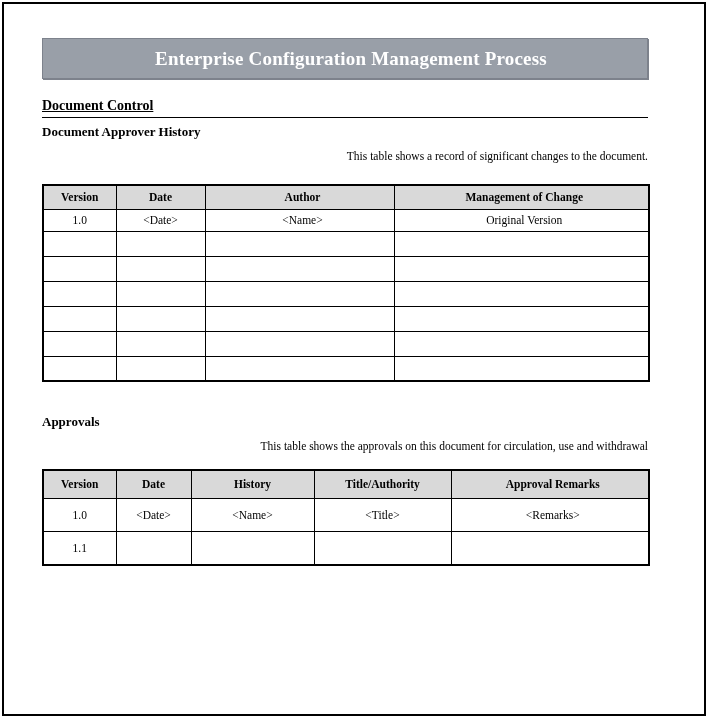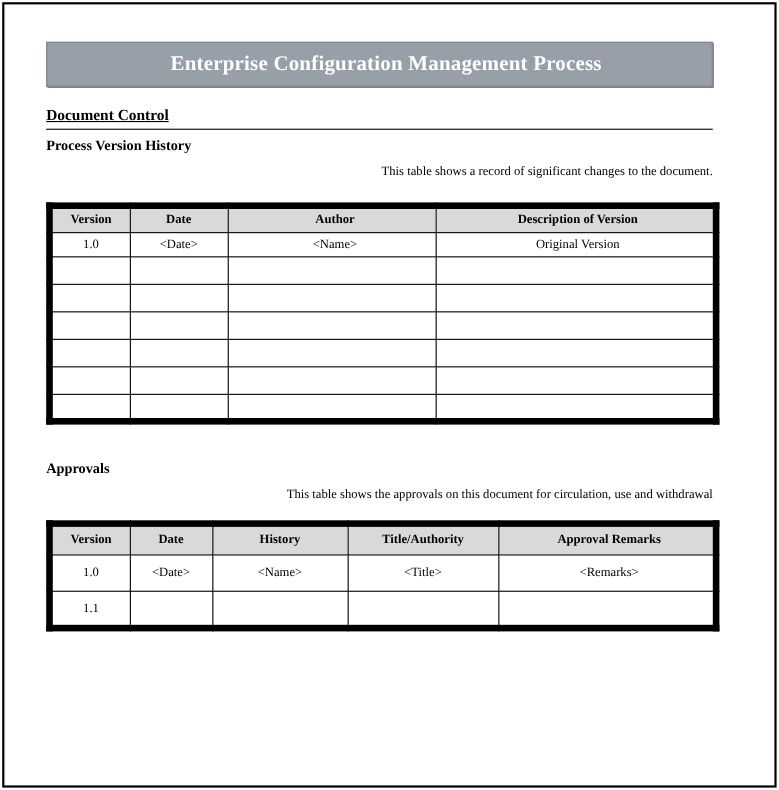"Process Version History" div.sub-heading { text: Process Version -> Document Approver }
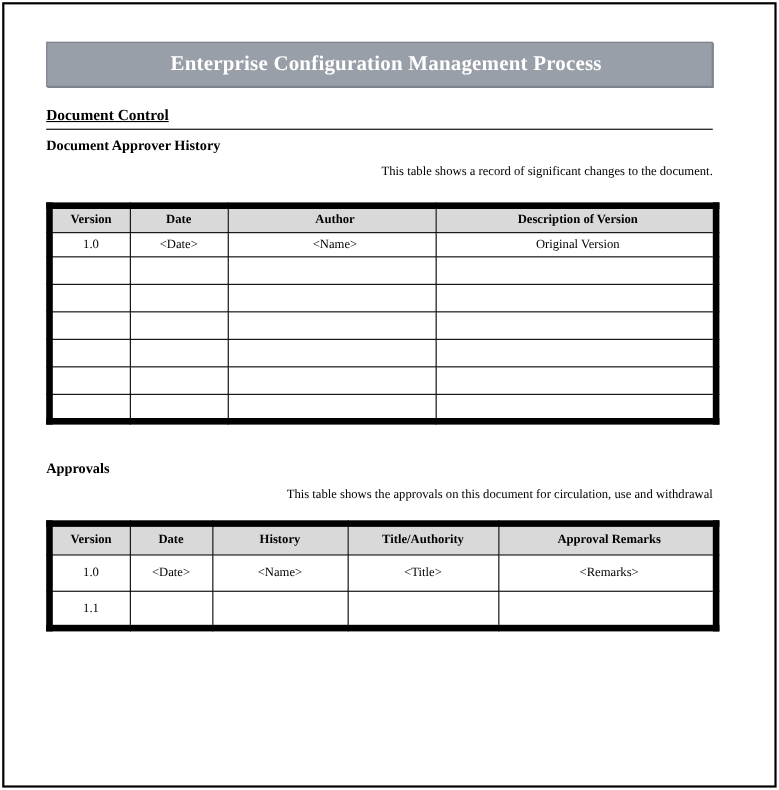"Version" table { border: 6px solid #000000 -> 2px solid #000000 }
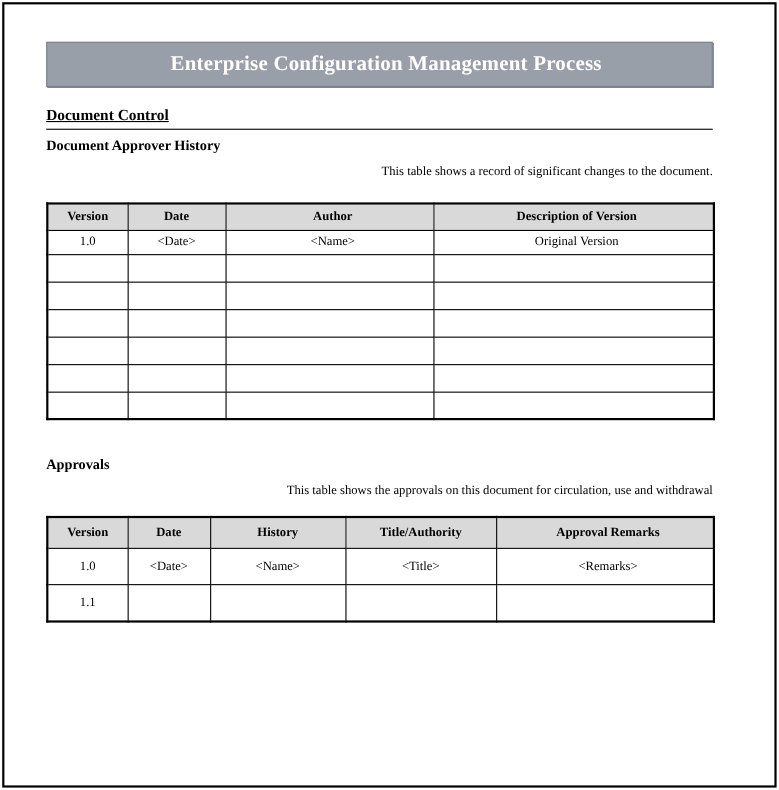"Description of Version" th.al { text: Description of Version -> Management of Change }
